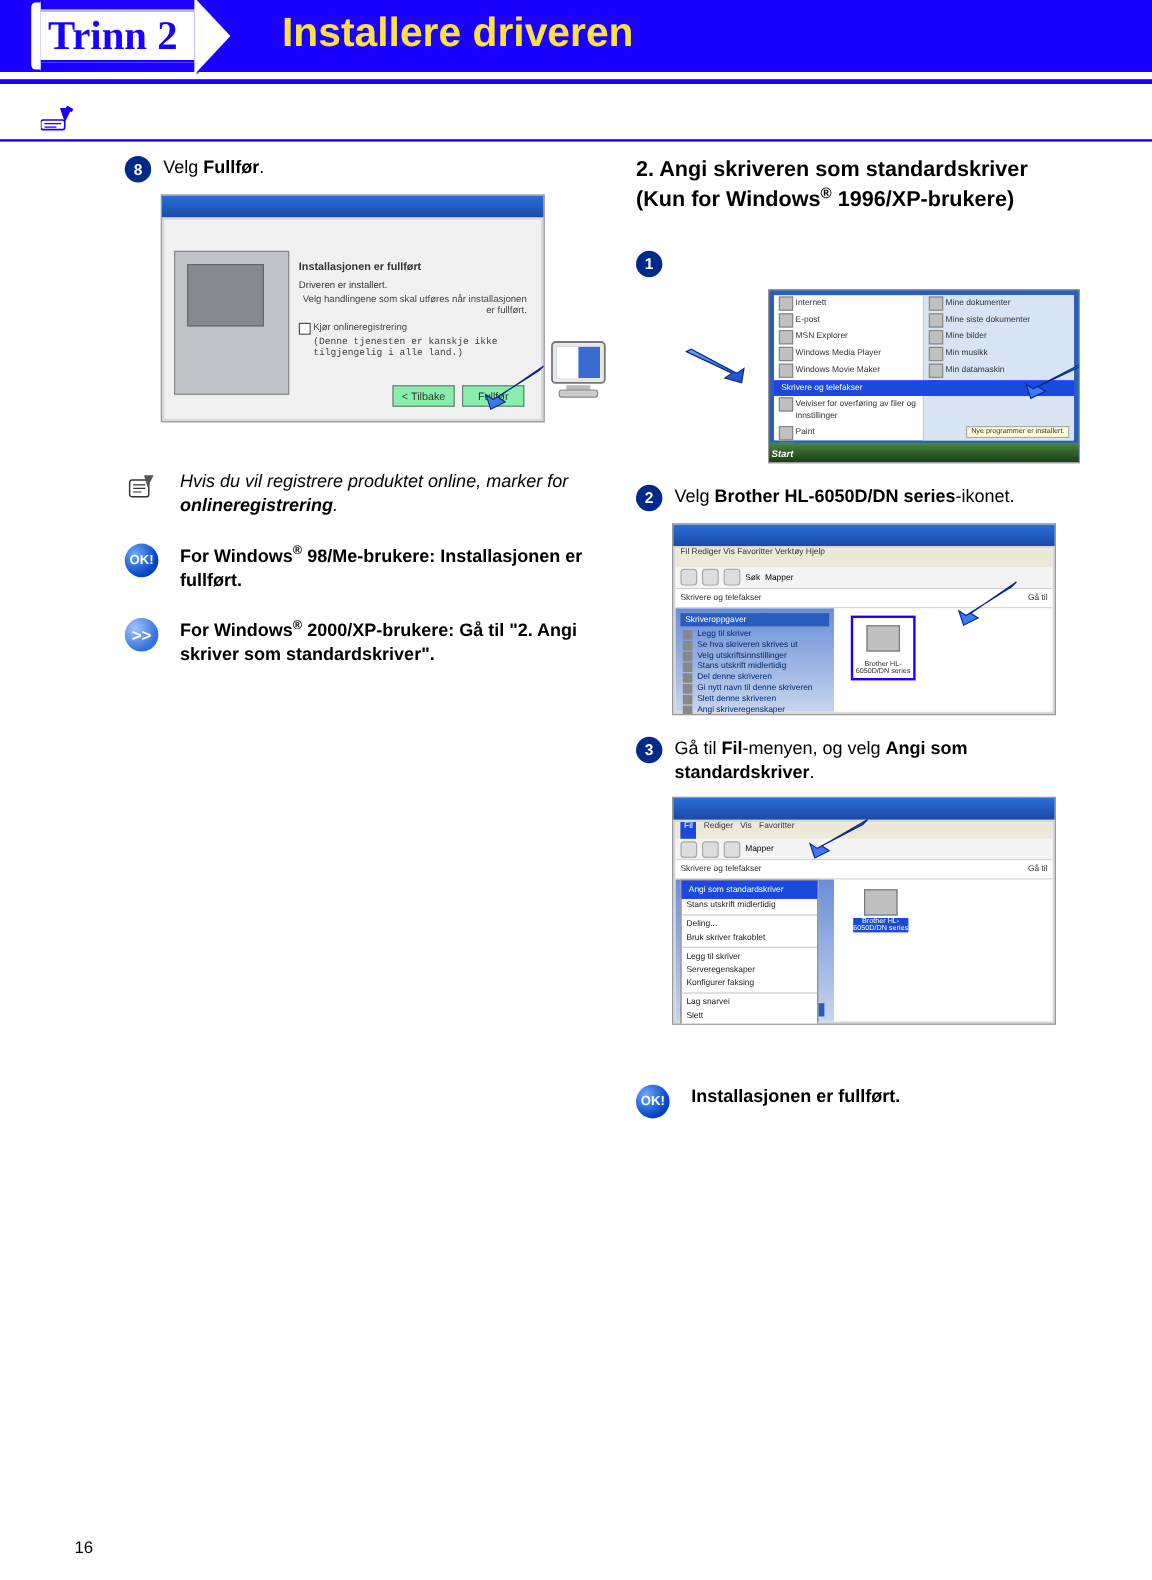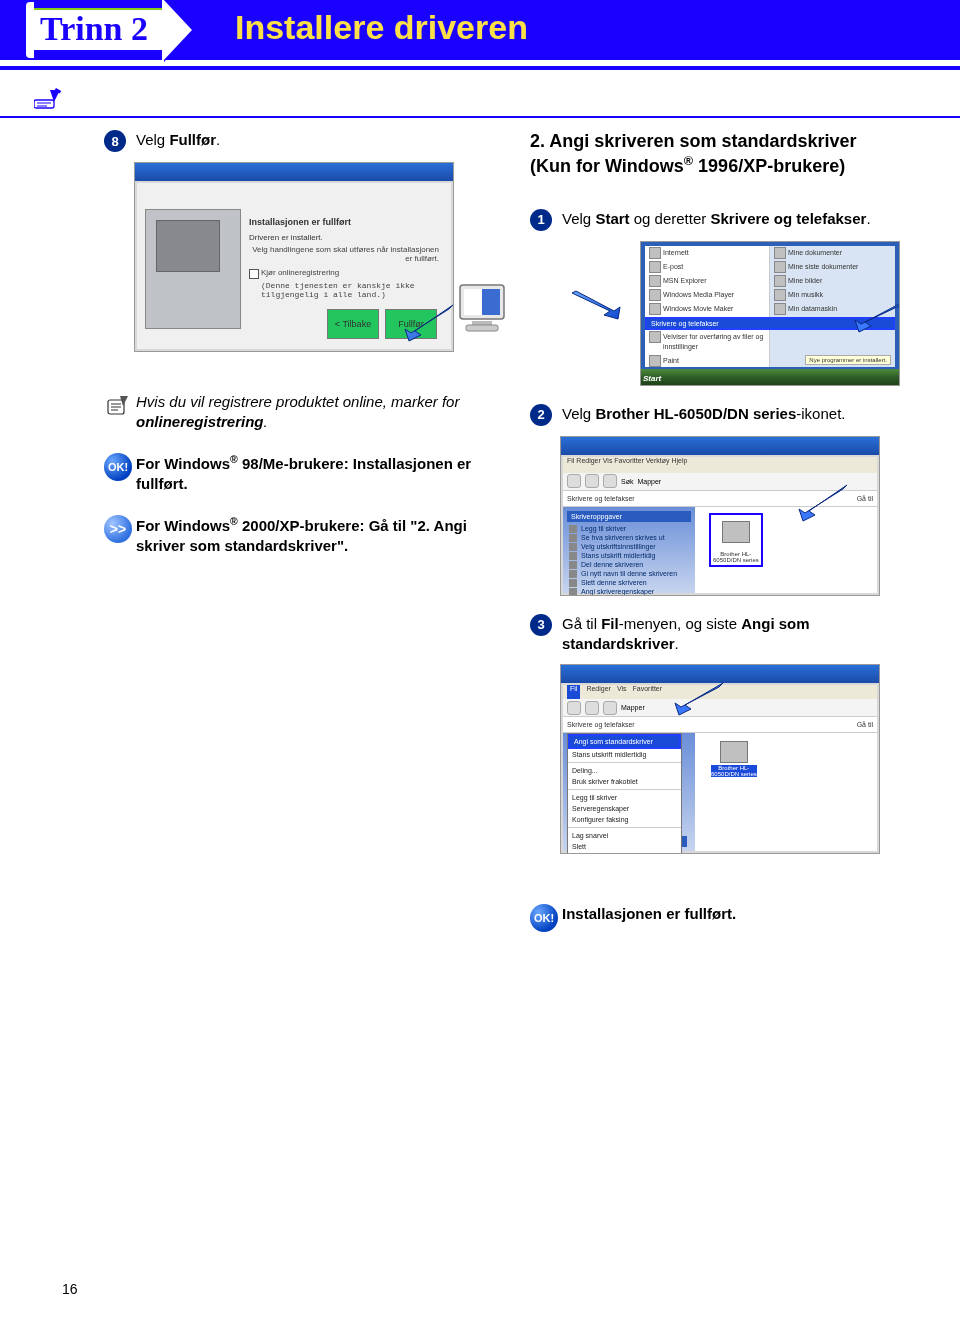"Trinn 2" .step-chevron .body { align-items: flex-start -> flex-end; border-top: 2px solid #84cc16 -> 2px solid #c4b5fd }
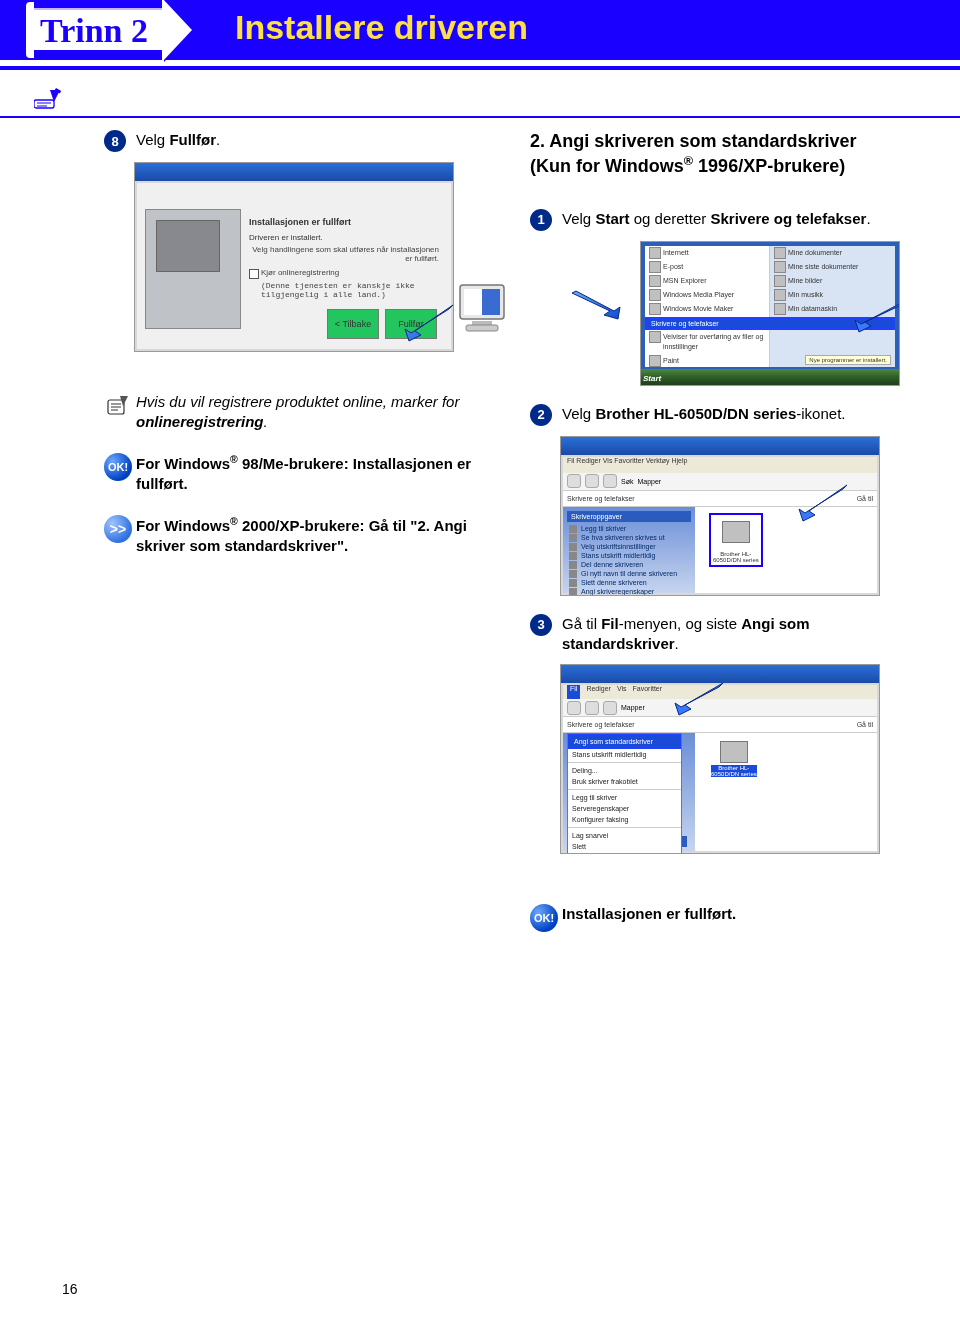"Velg Start og deretter Skrivere" div.txt { html: <div> <span>Velg </span><b>Start</b><span> og deretter </span><b>Skrivere og telefakser</b><span>.</span> </div> -> none }
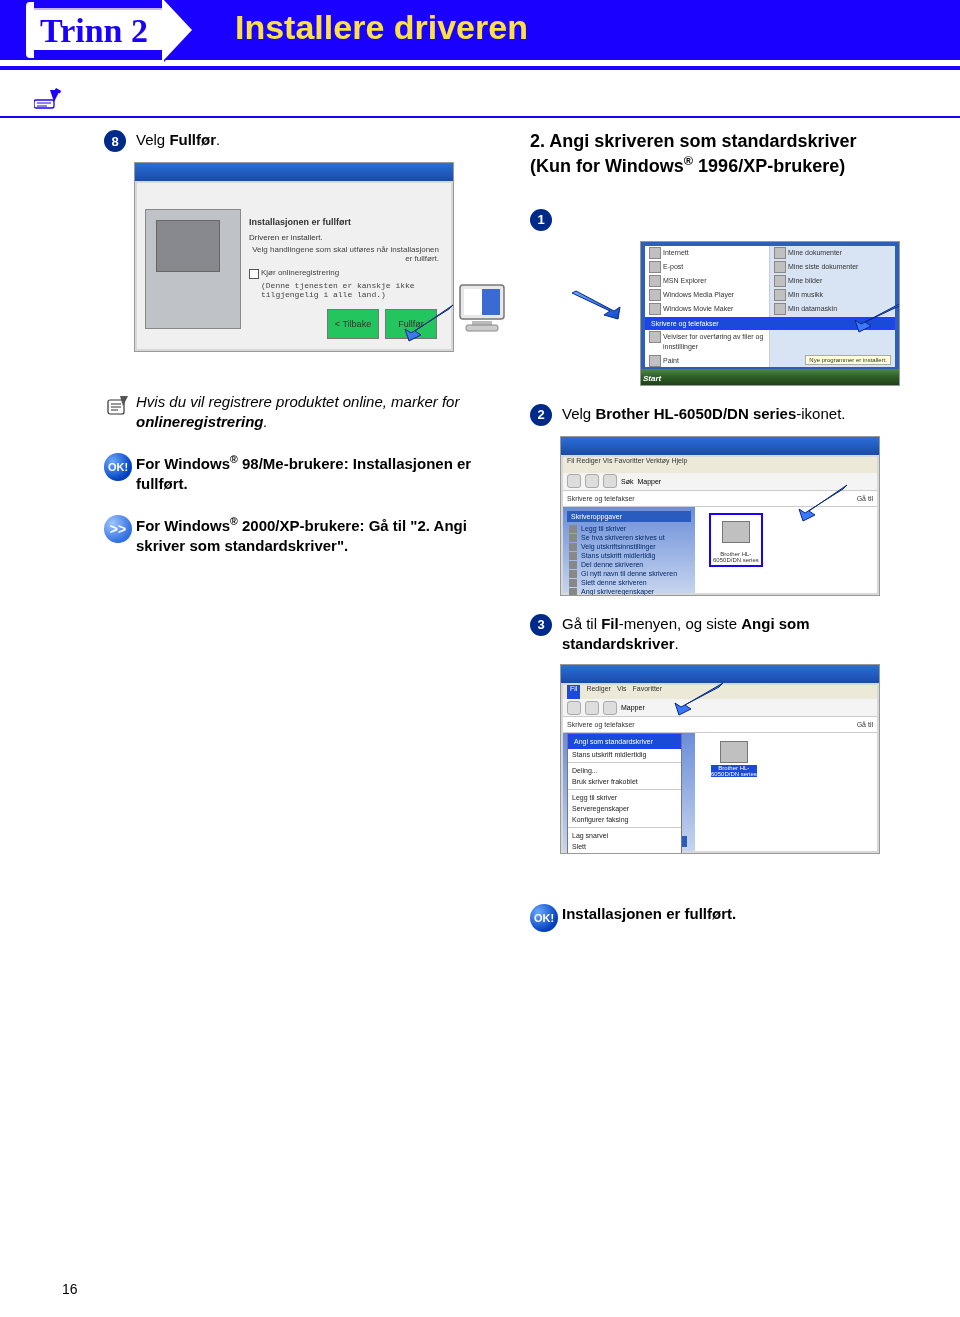"< Tilbake" .shot-a .btn { background: #22c55e -> #86efac; height: 30px -> 18px }
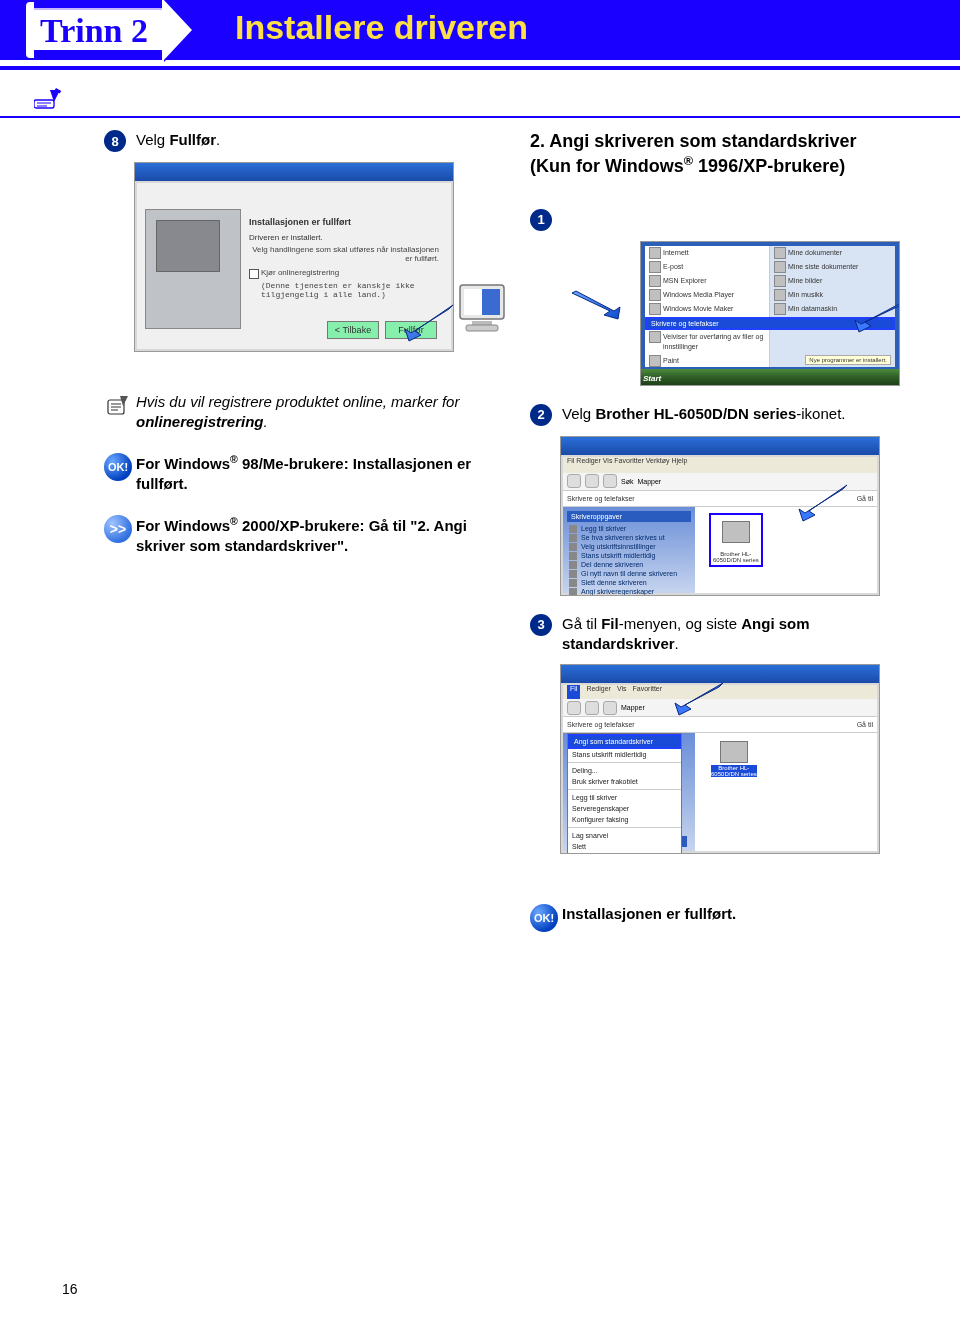"Hvis du vil registrere produktet" .info-block { gap: 4px -> 18px }
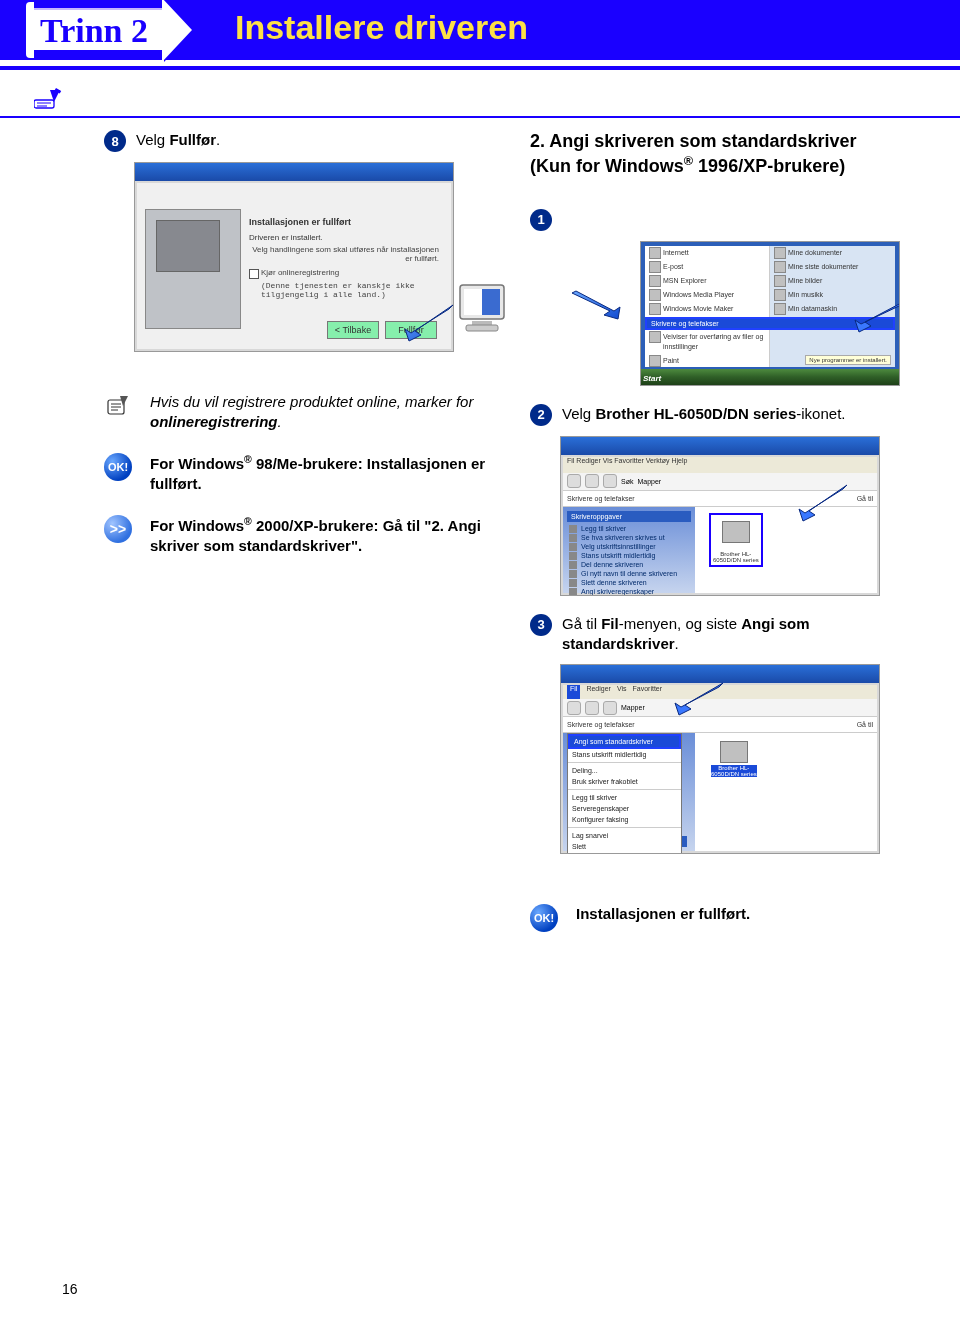"-menyen, og siste" span { text: siste -> velg }
